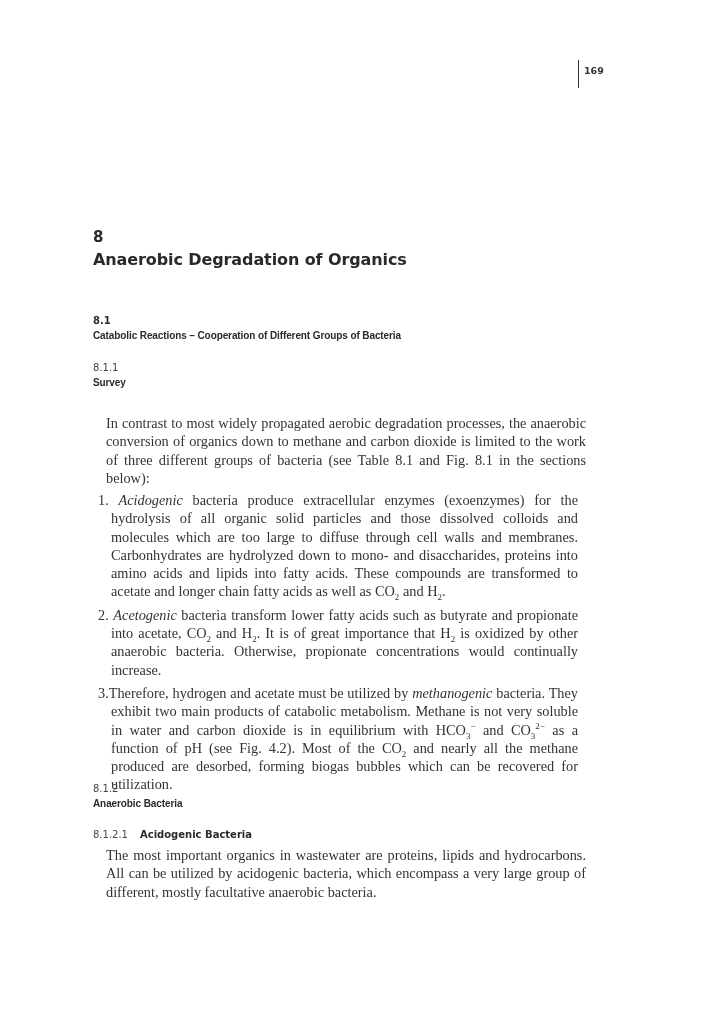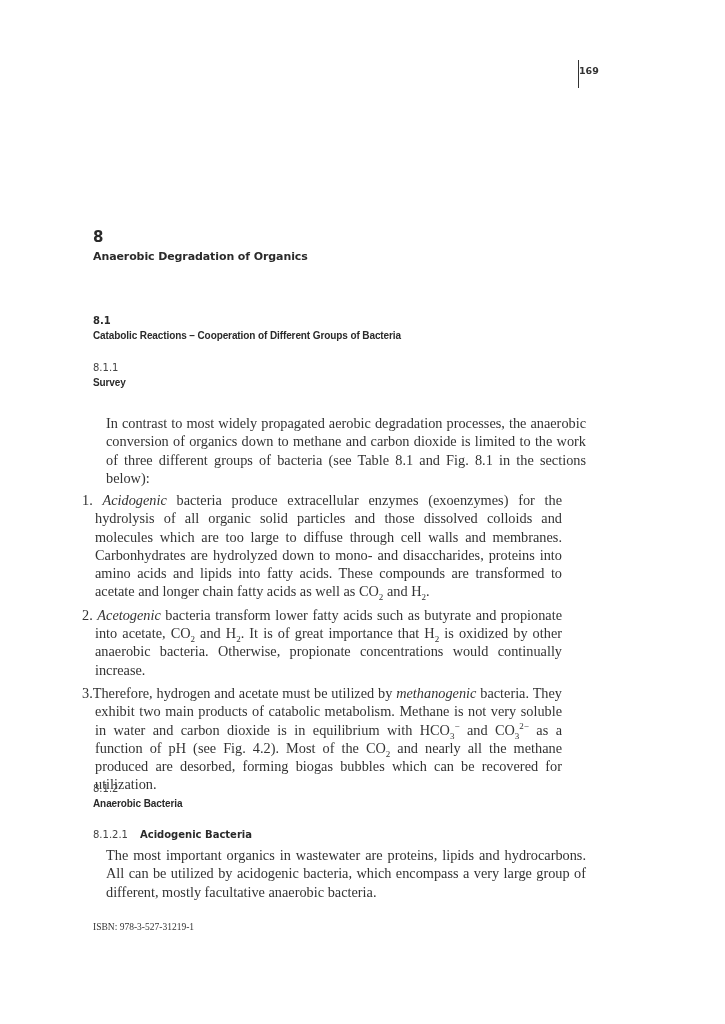"169" .page-num-wrap { padding-left: none -> 5px }
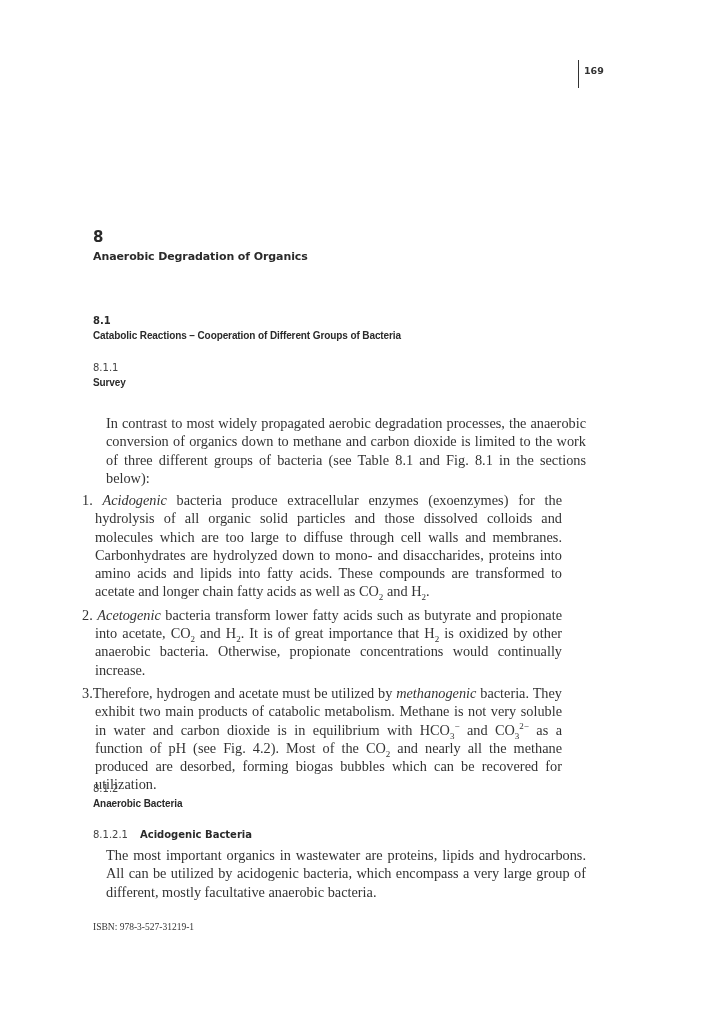"Anaerobic Degradation of Organics" .chap-title { font-size: 11px -> 16px }
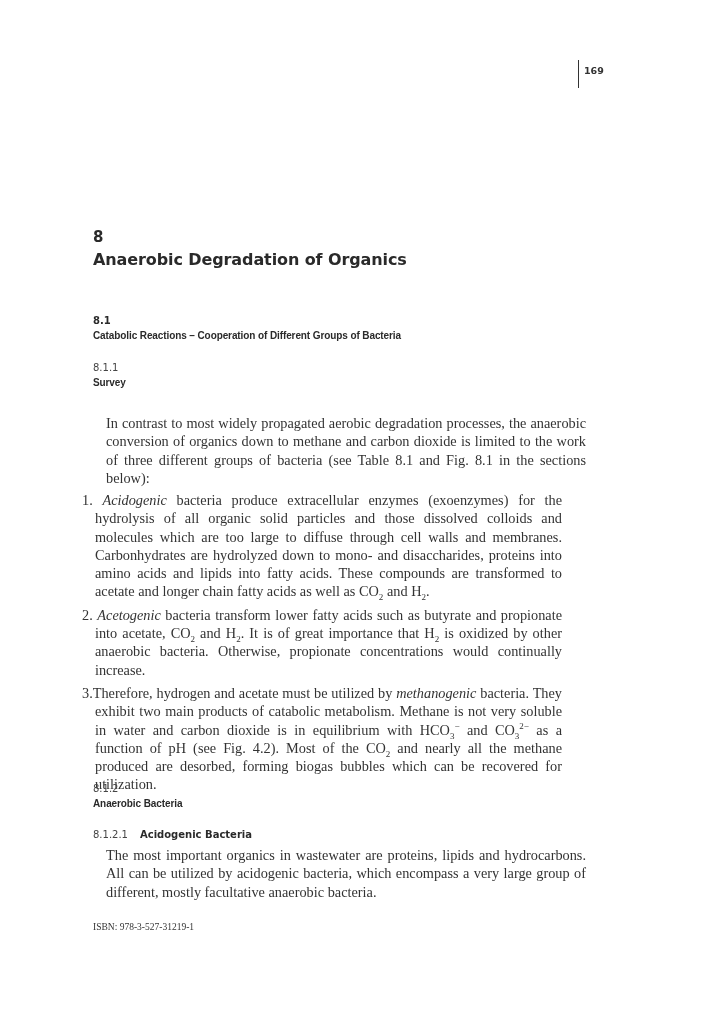"1. Acidogenic bacteria produce" .list { left: 82px -> 98px }
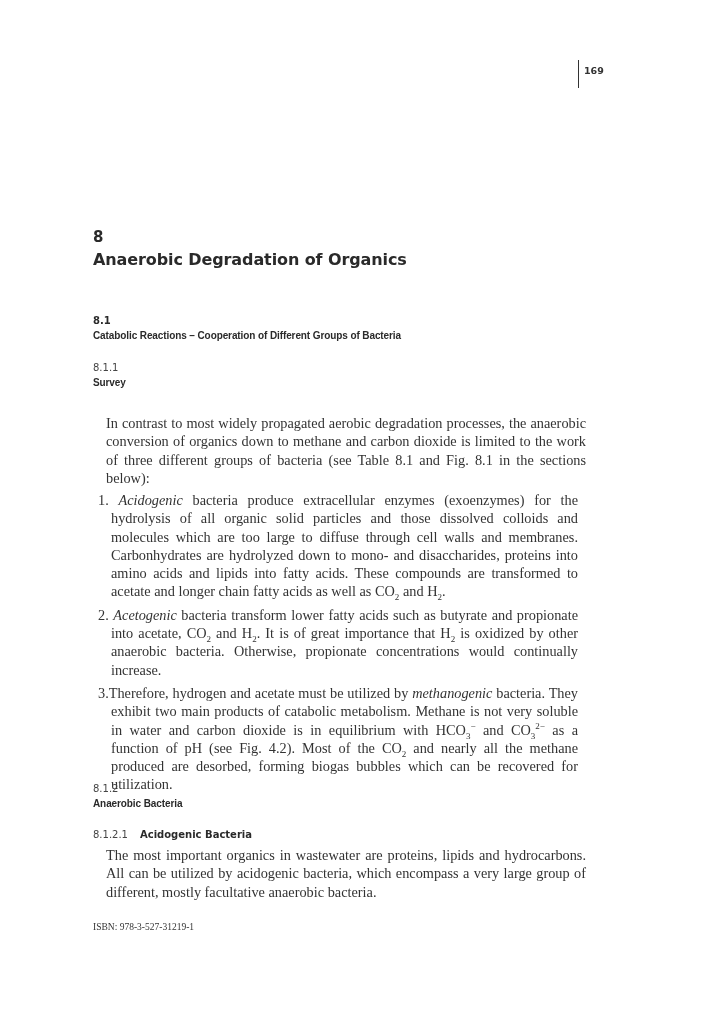"ISBN: 978-3-527-31219-1" div { html: <div>ISBN: 978-3-527-31219-1</div> -> none }
